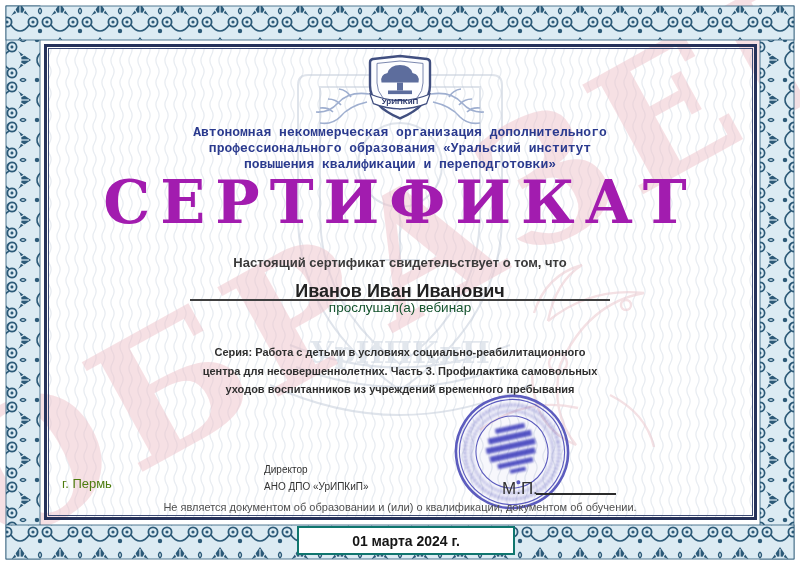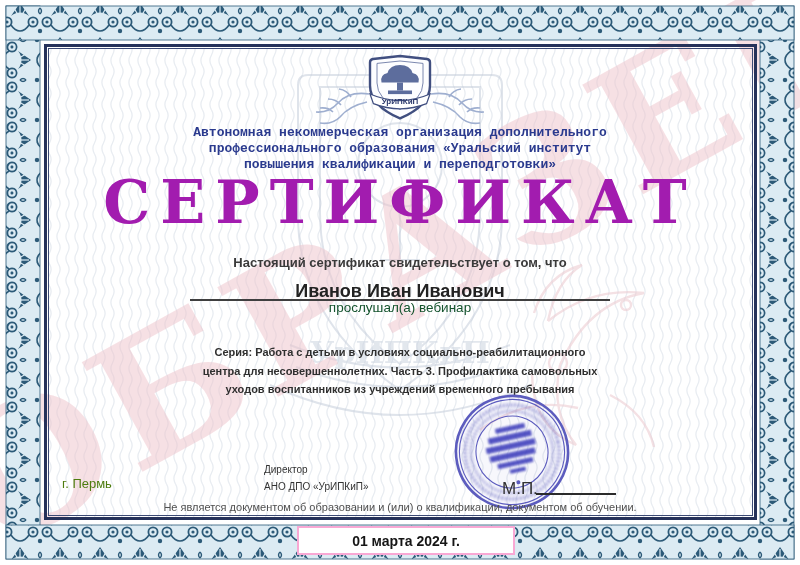"01 марта 2024 г." .date-box { border: 2px solid #f9a8d4 -> 2px solid #0f766e }
